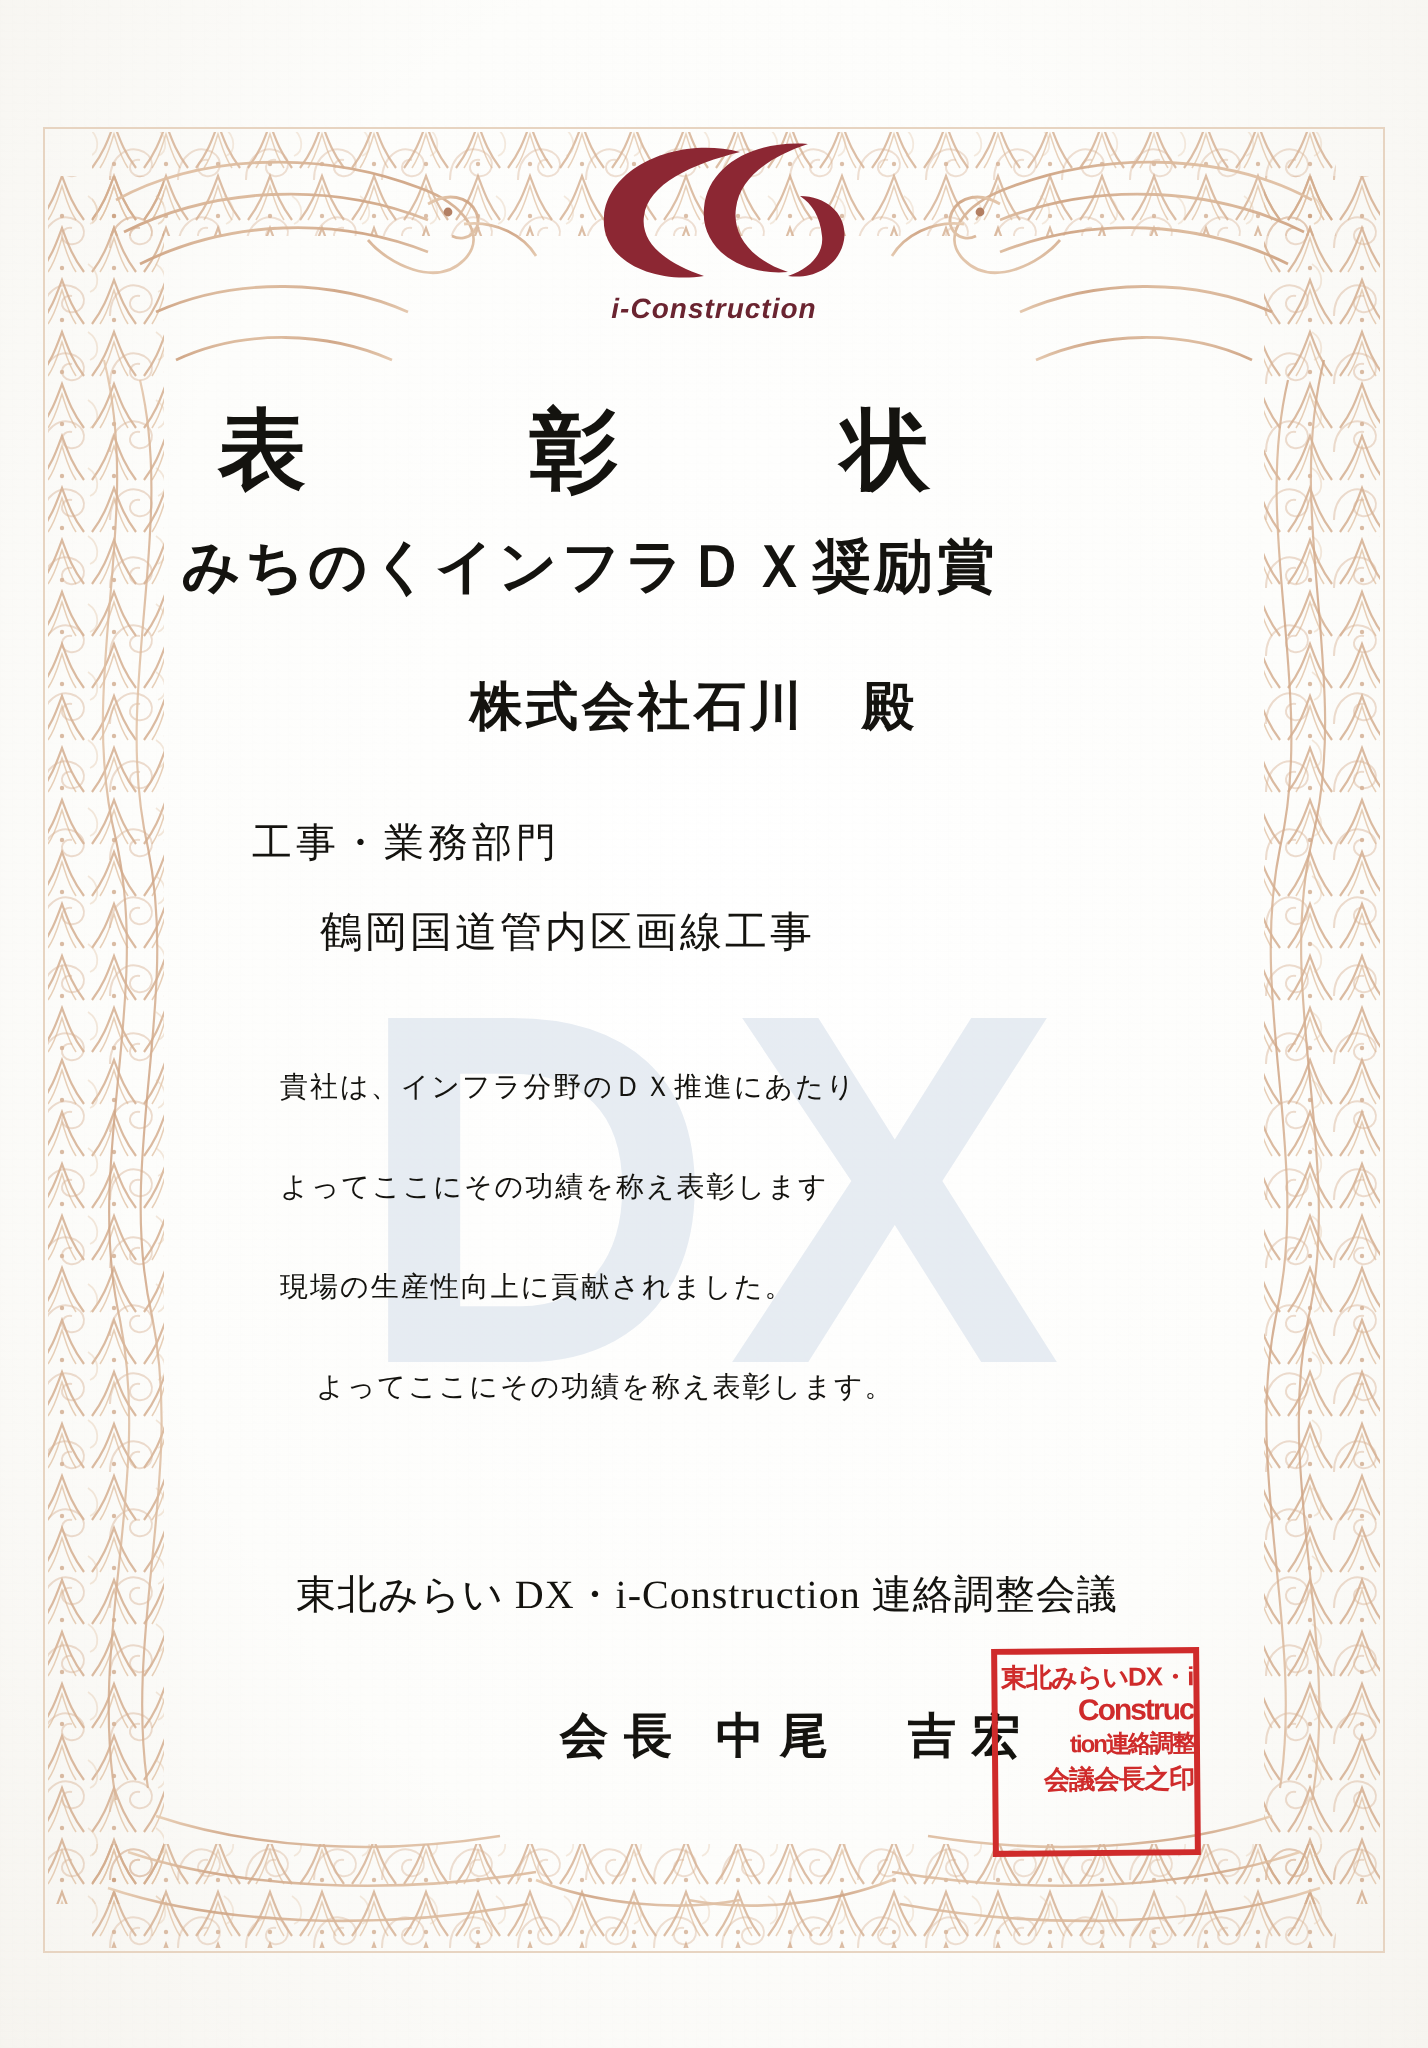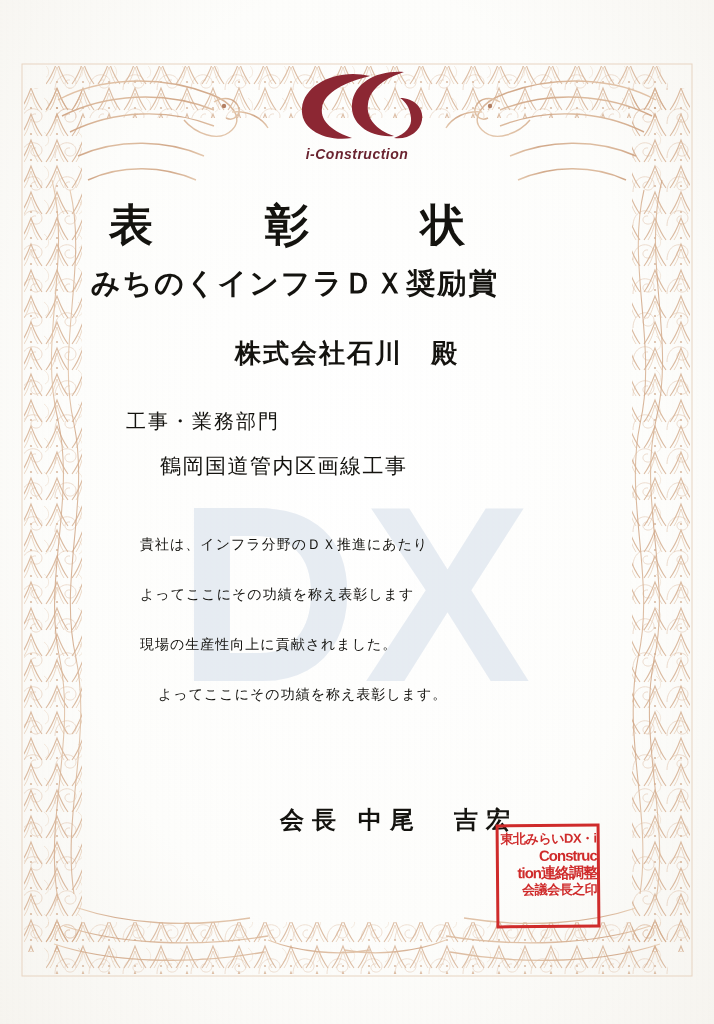"東北みらい DX・i-Construction 連絡調整会議" div { html: none -> <div>東北みらい DX・i-Construction 連絡調整会議</div> }
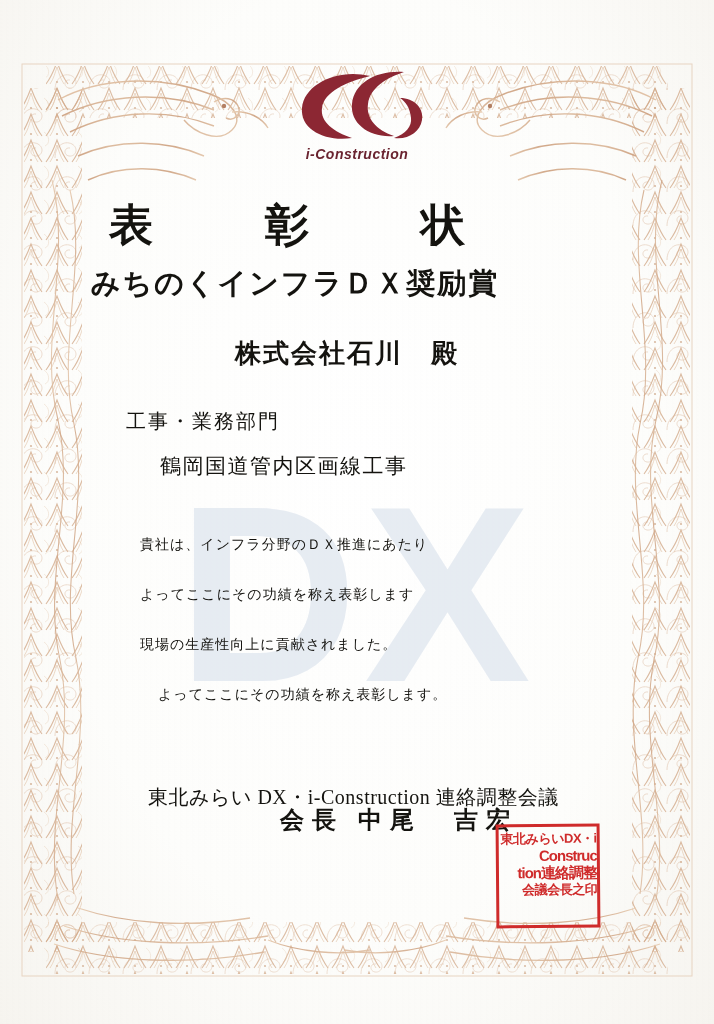"会長 中尾 吉宏" #signer { top: 804px -> 852px }
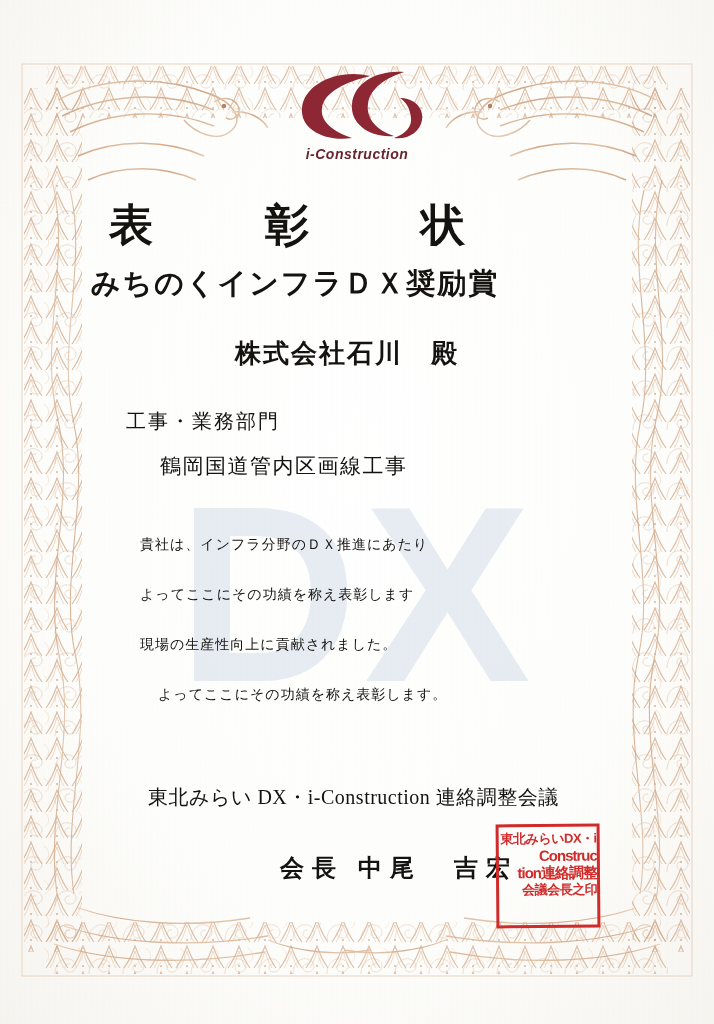"tion連絡調整" #seal .seal-row.r3 { font-size: 15px -> 12px }
